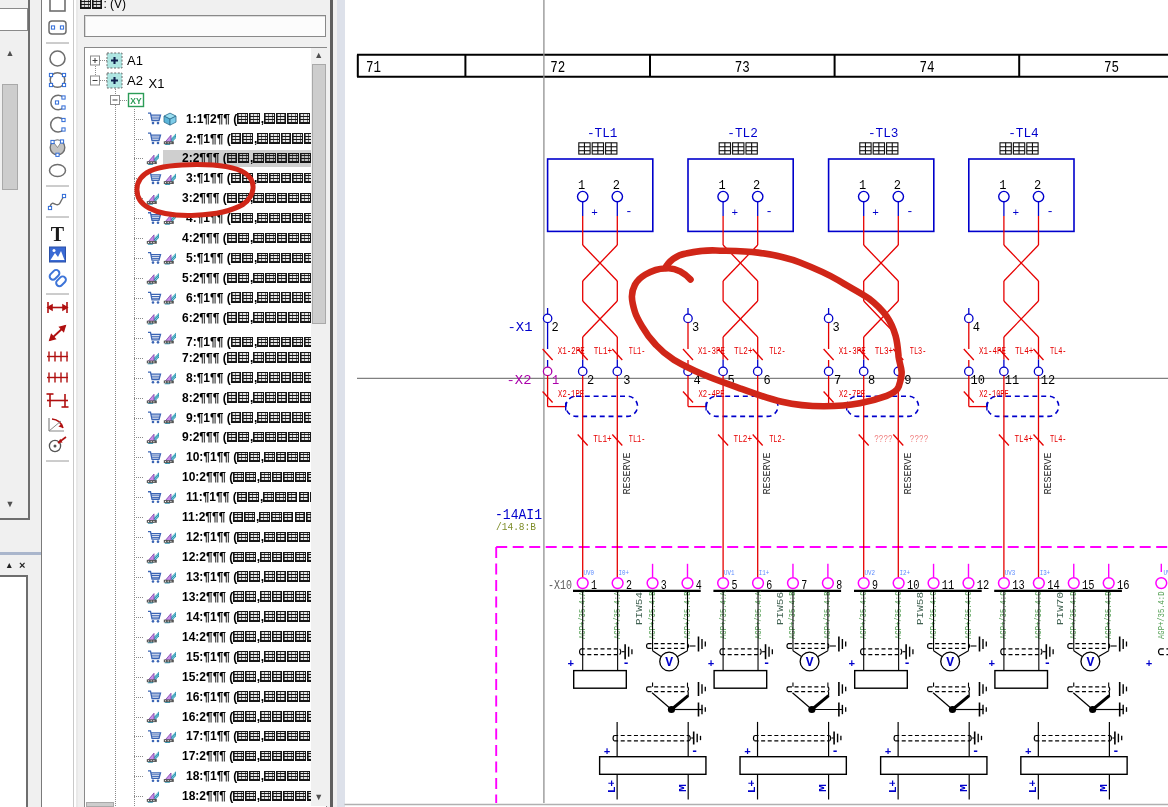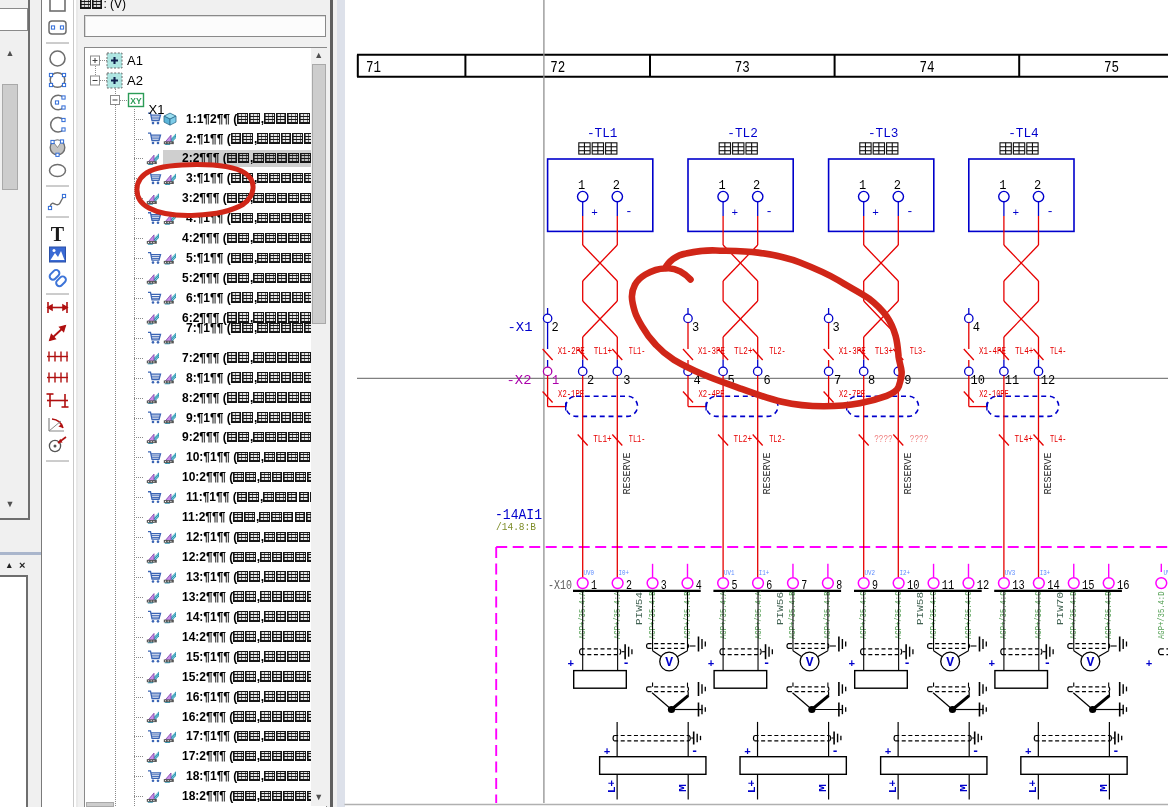"X1" div.row { top: 52px -> 26px }
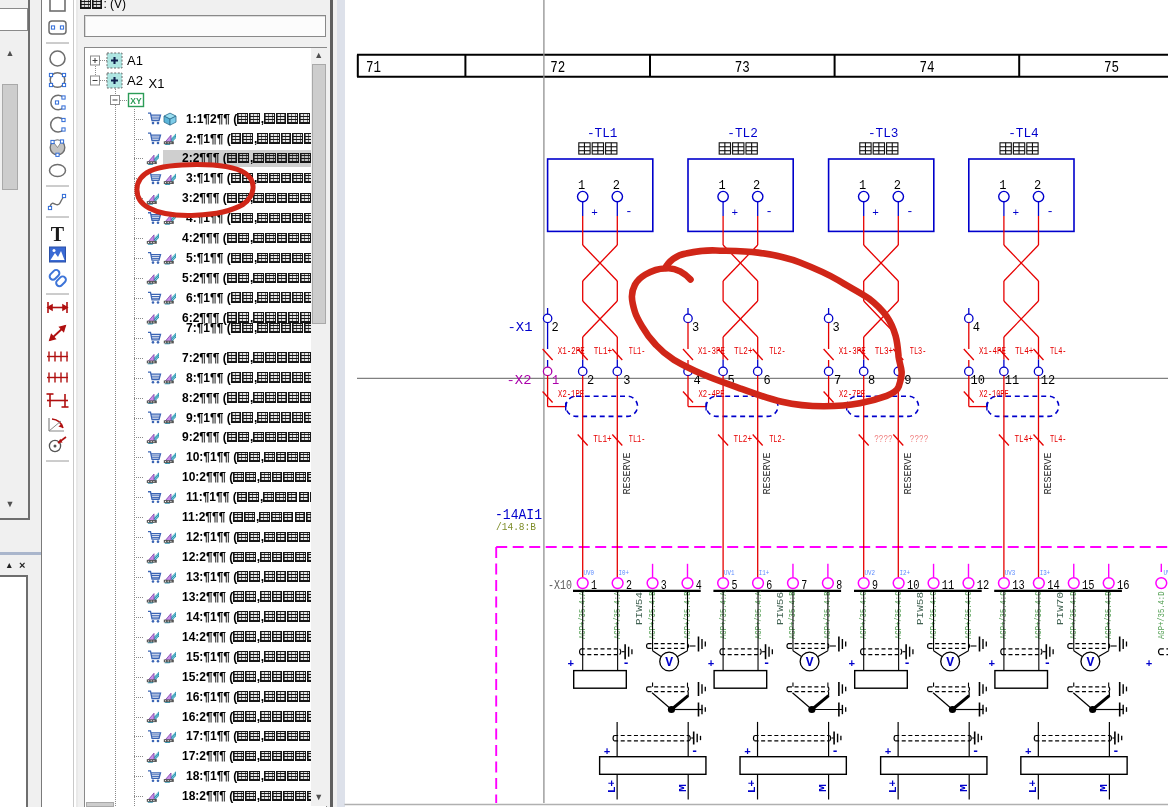"7:¶1¶¶ ( ," div.row { top: 270px -> 284px }
